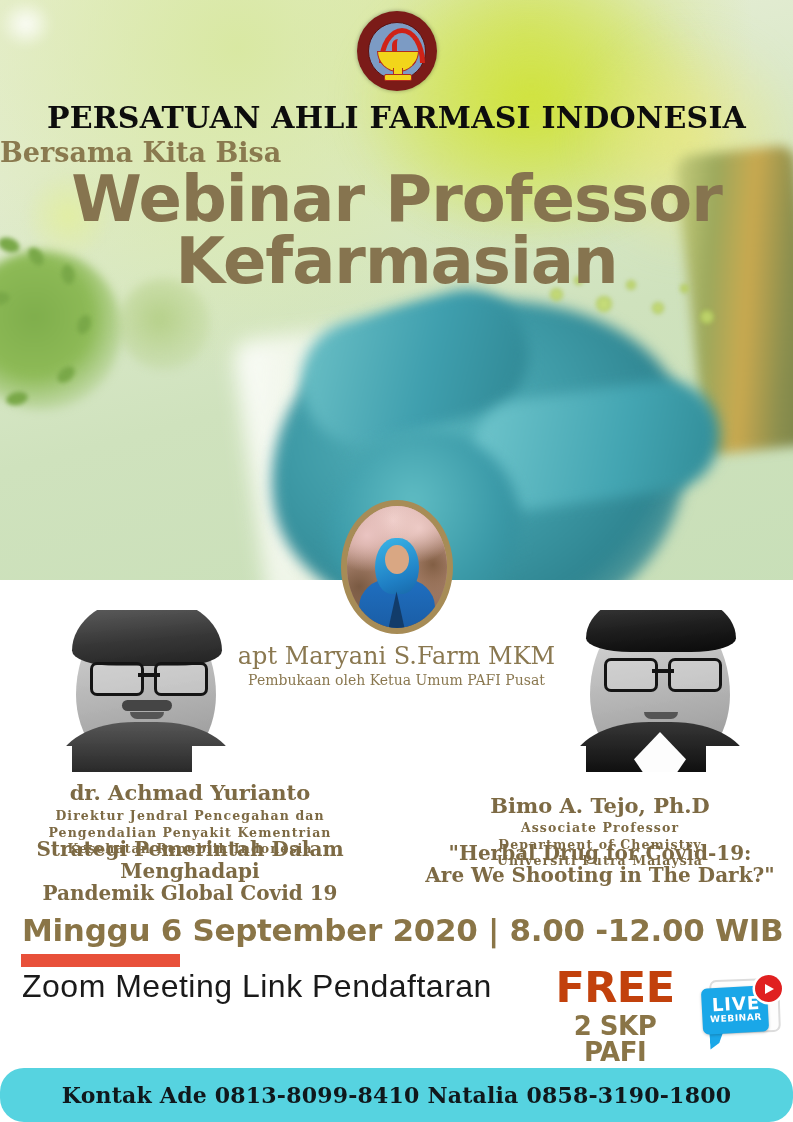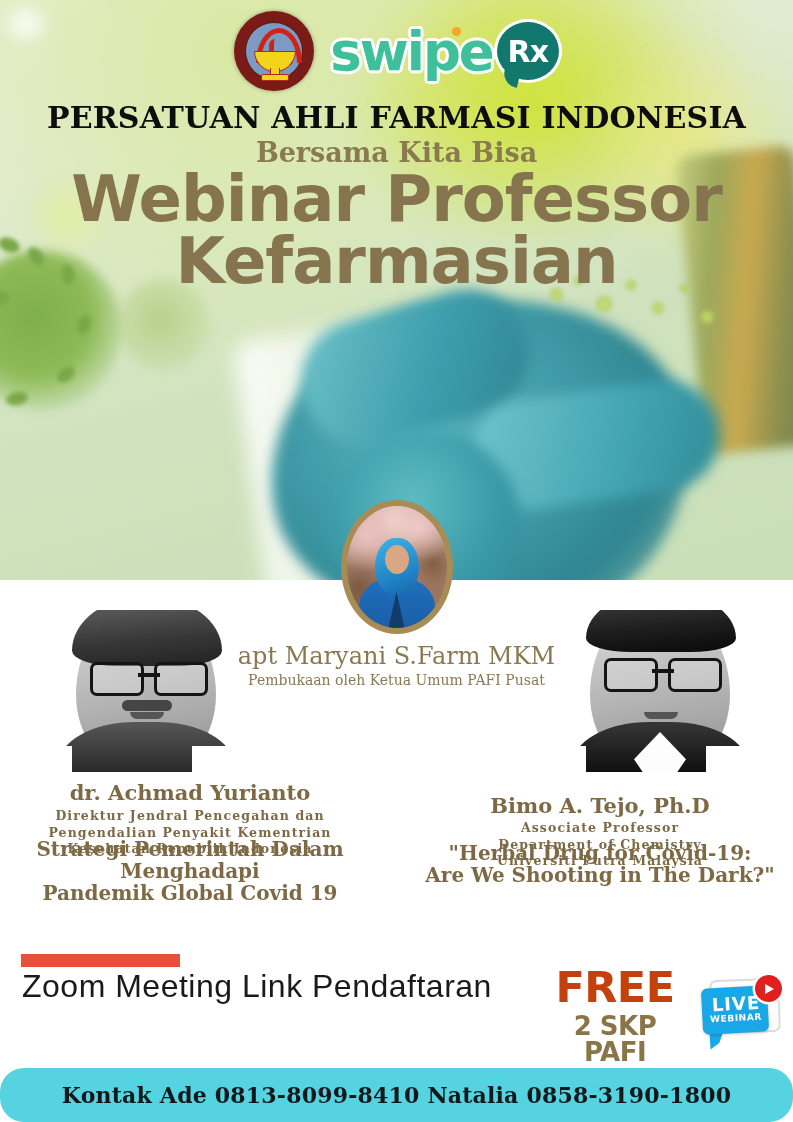"swipe" div.swipe-logo { html: <div> <div> <span>swipe</span> <span></span> </div> <div> <span>Rx</span> </div> </div> -> none }
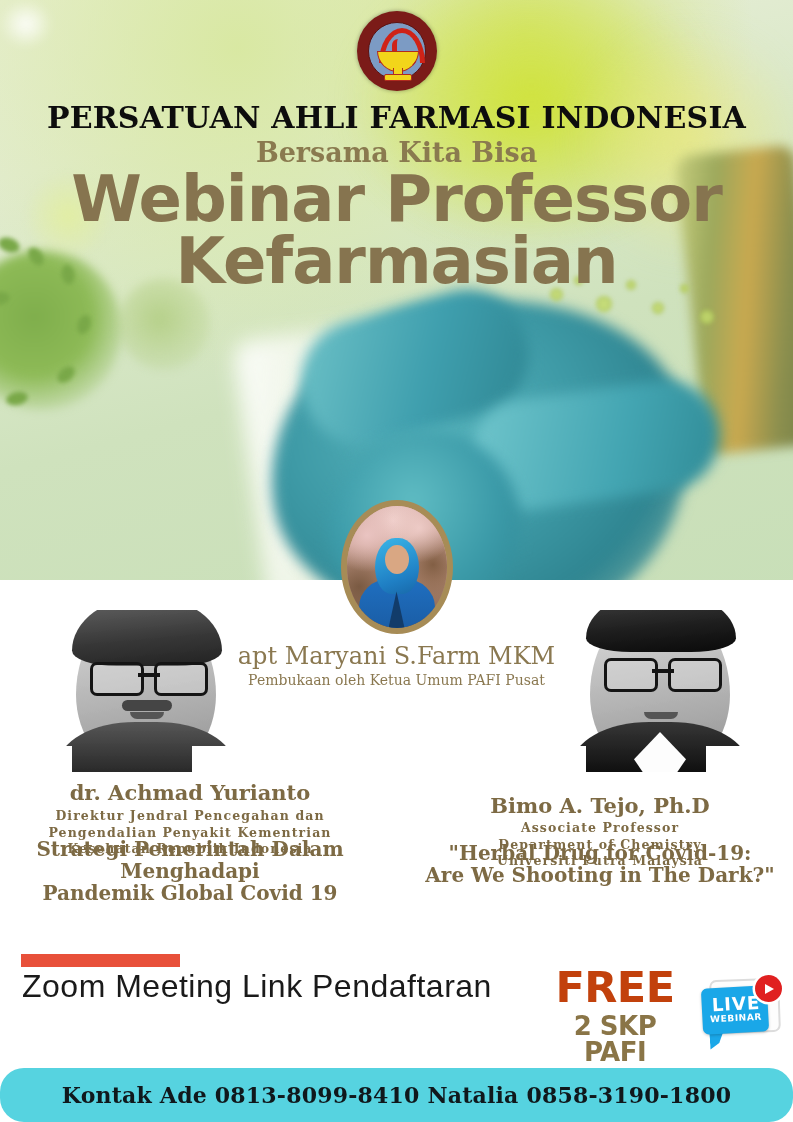"Bersama Kita Bisa" .tagline { text-align: center -> none }
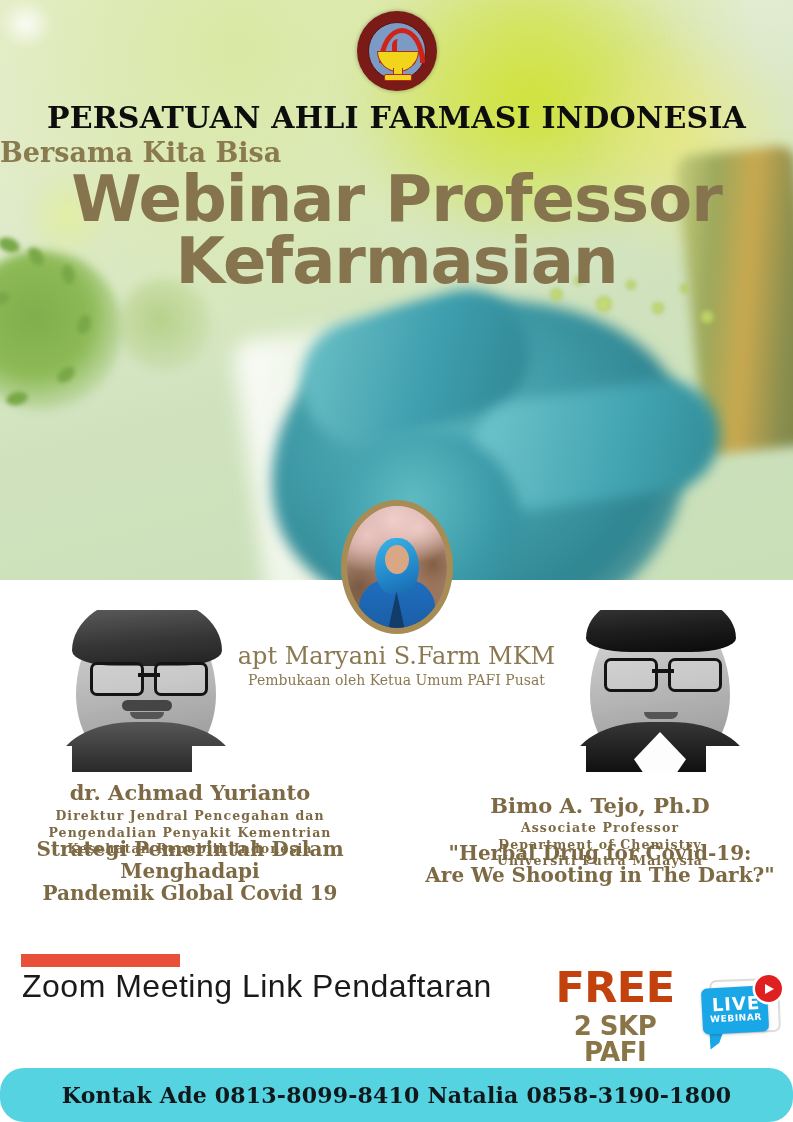"Minggu 6 September 2020 |" div.date-line { html: none -> <div>Minggu 6 September 2020 | 8.00 -12.00 WIB</div> }
